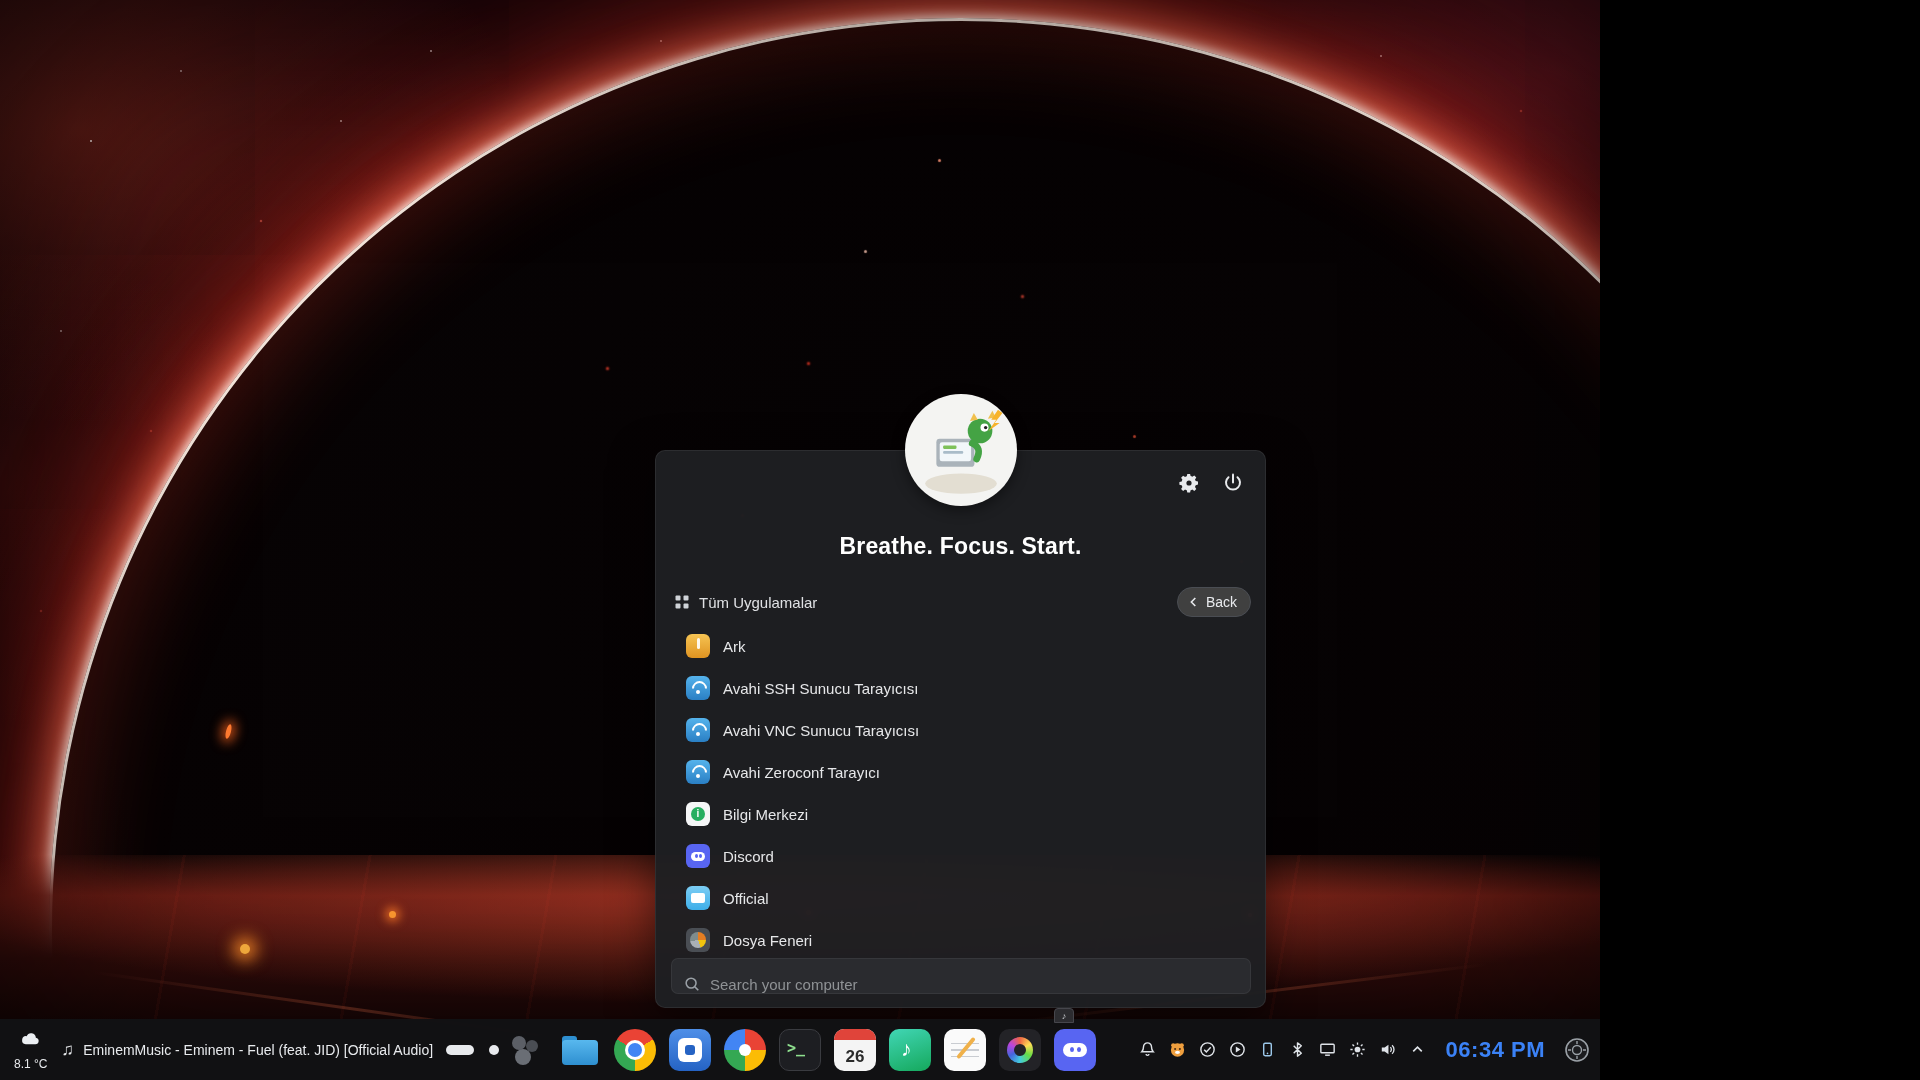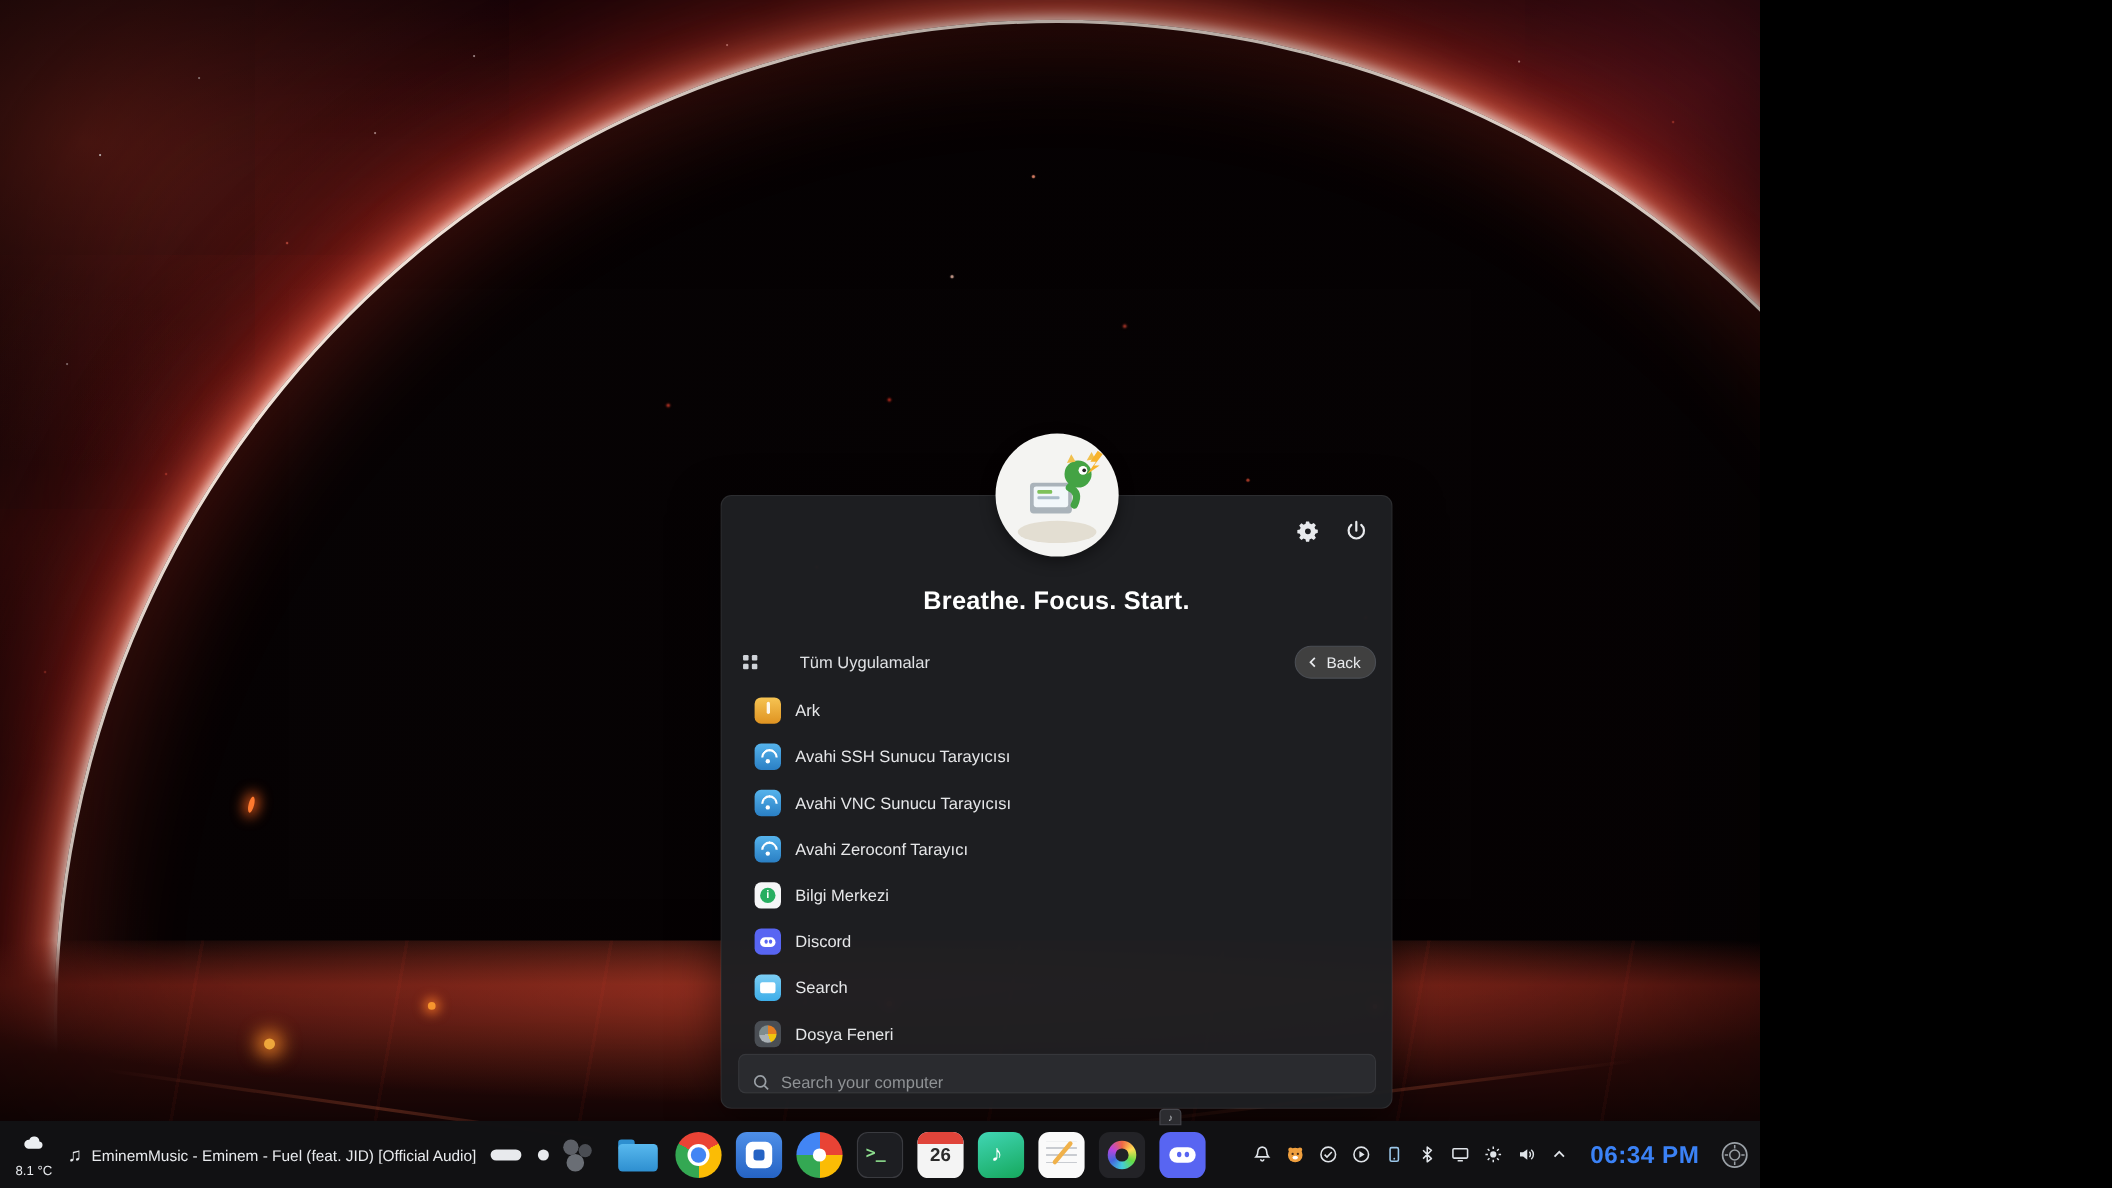"Tüm Uygulamalar" .section-label { margin-left: 28px -> none }
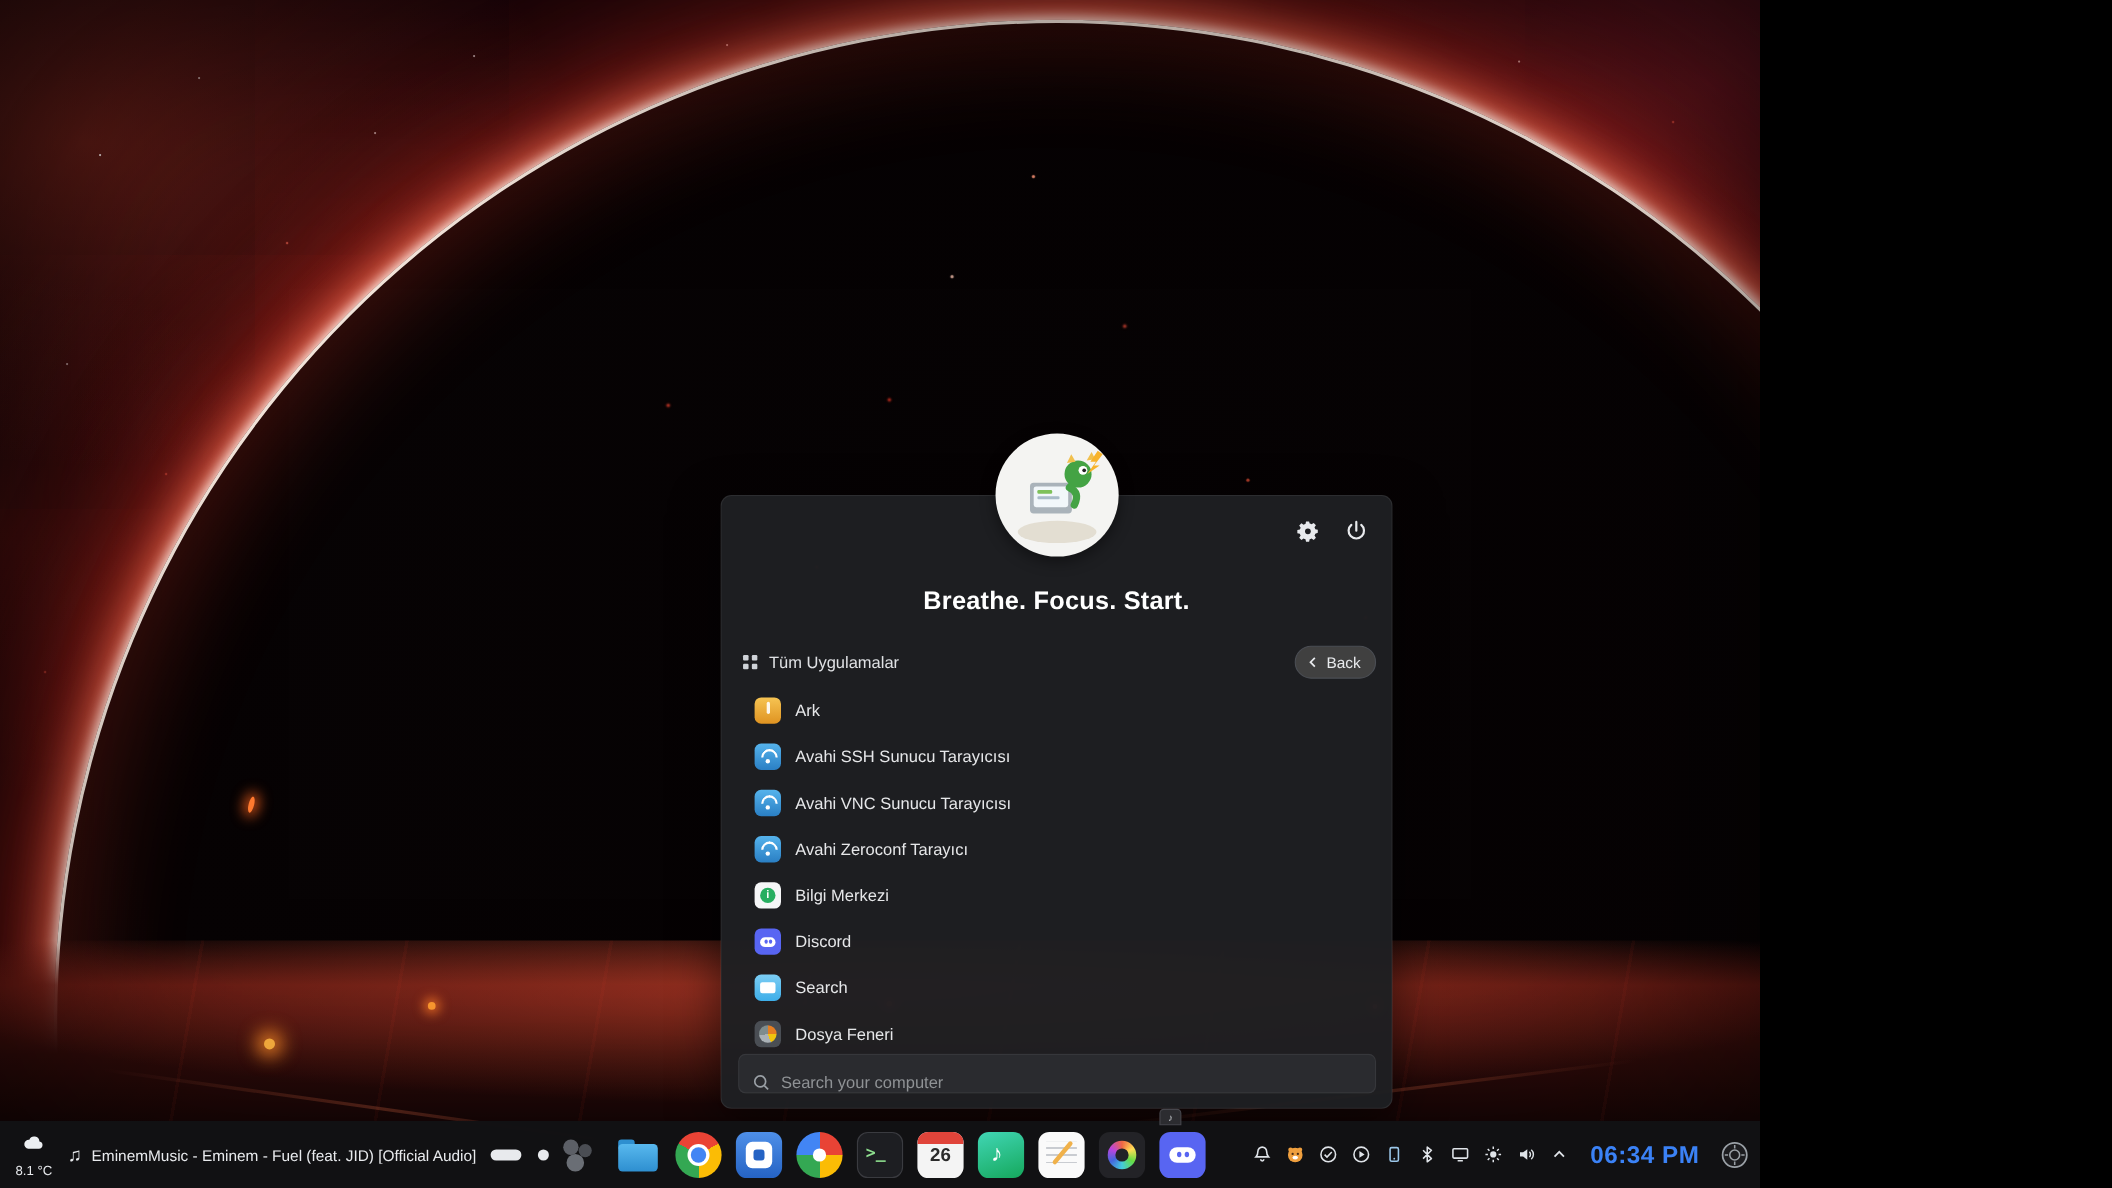"Search" span.app-label { text: Search -> Official }
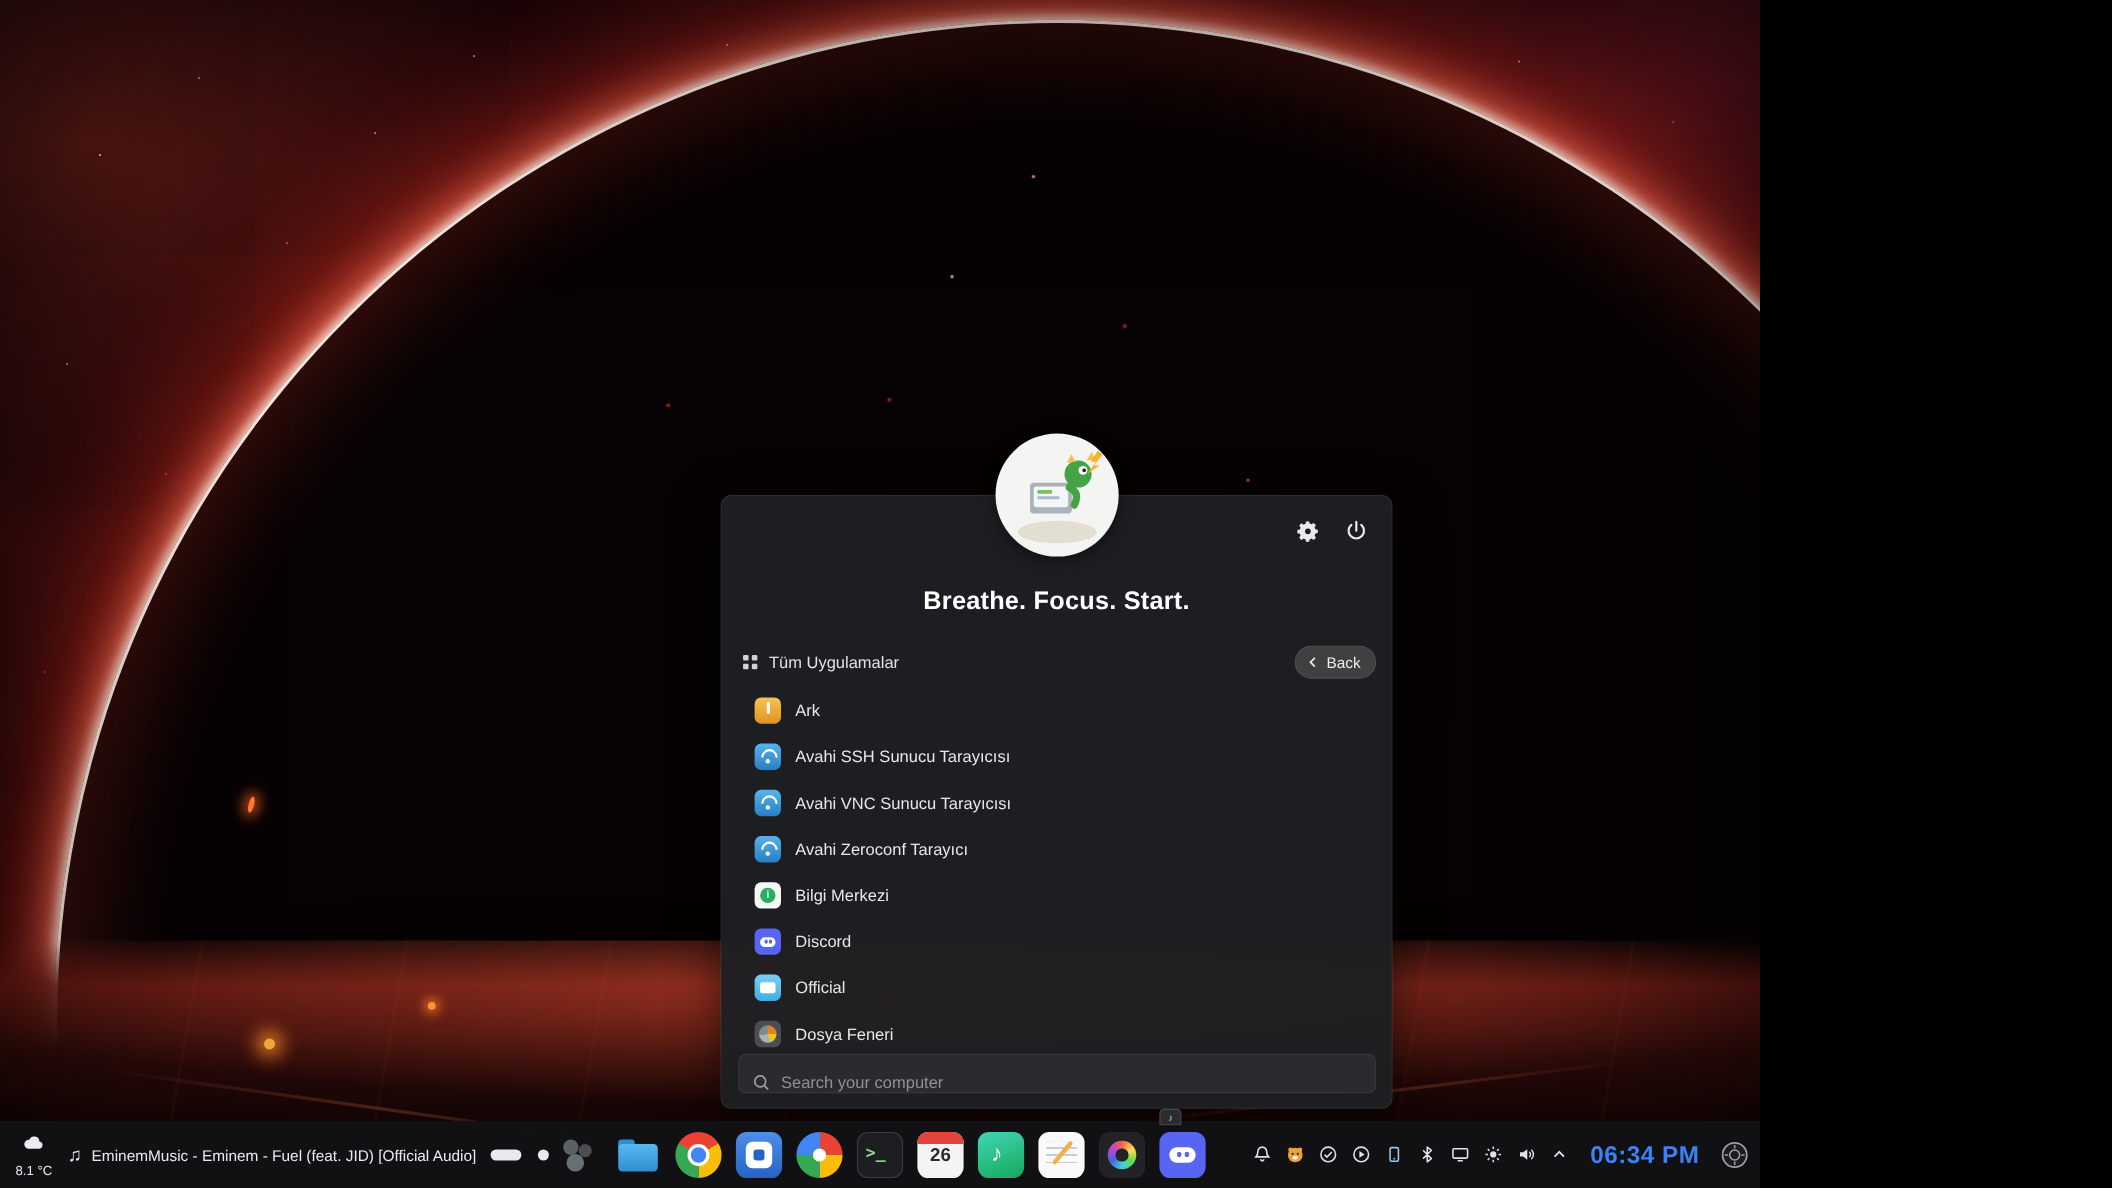"26" .di-calendar { align-items: center -> flex-end }
